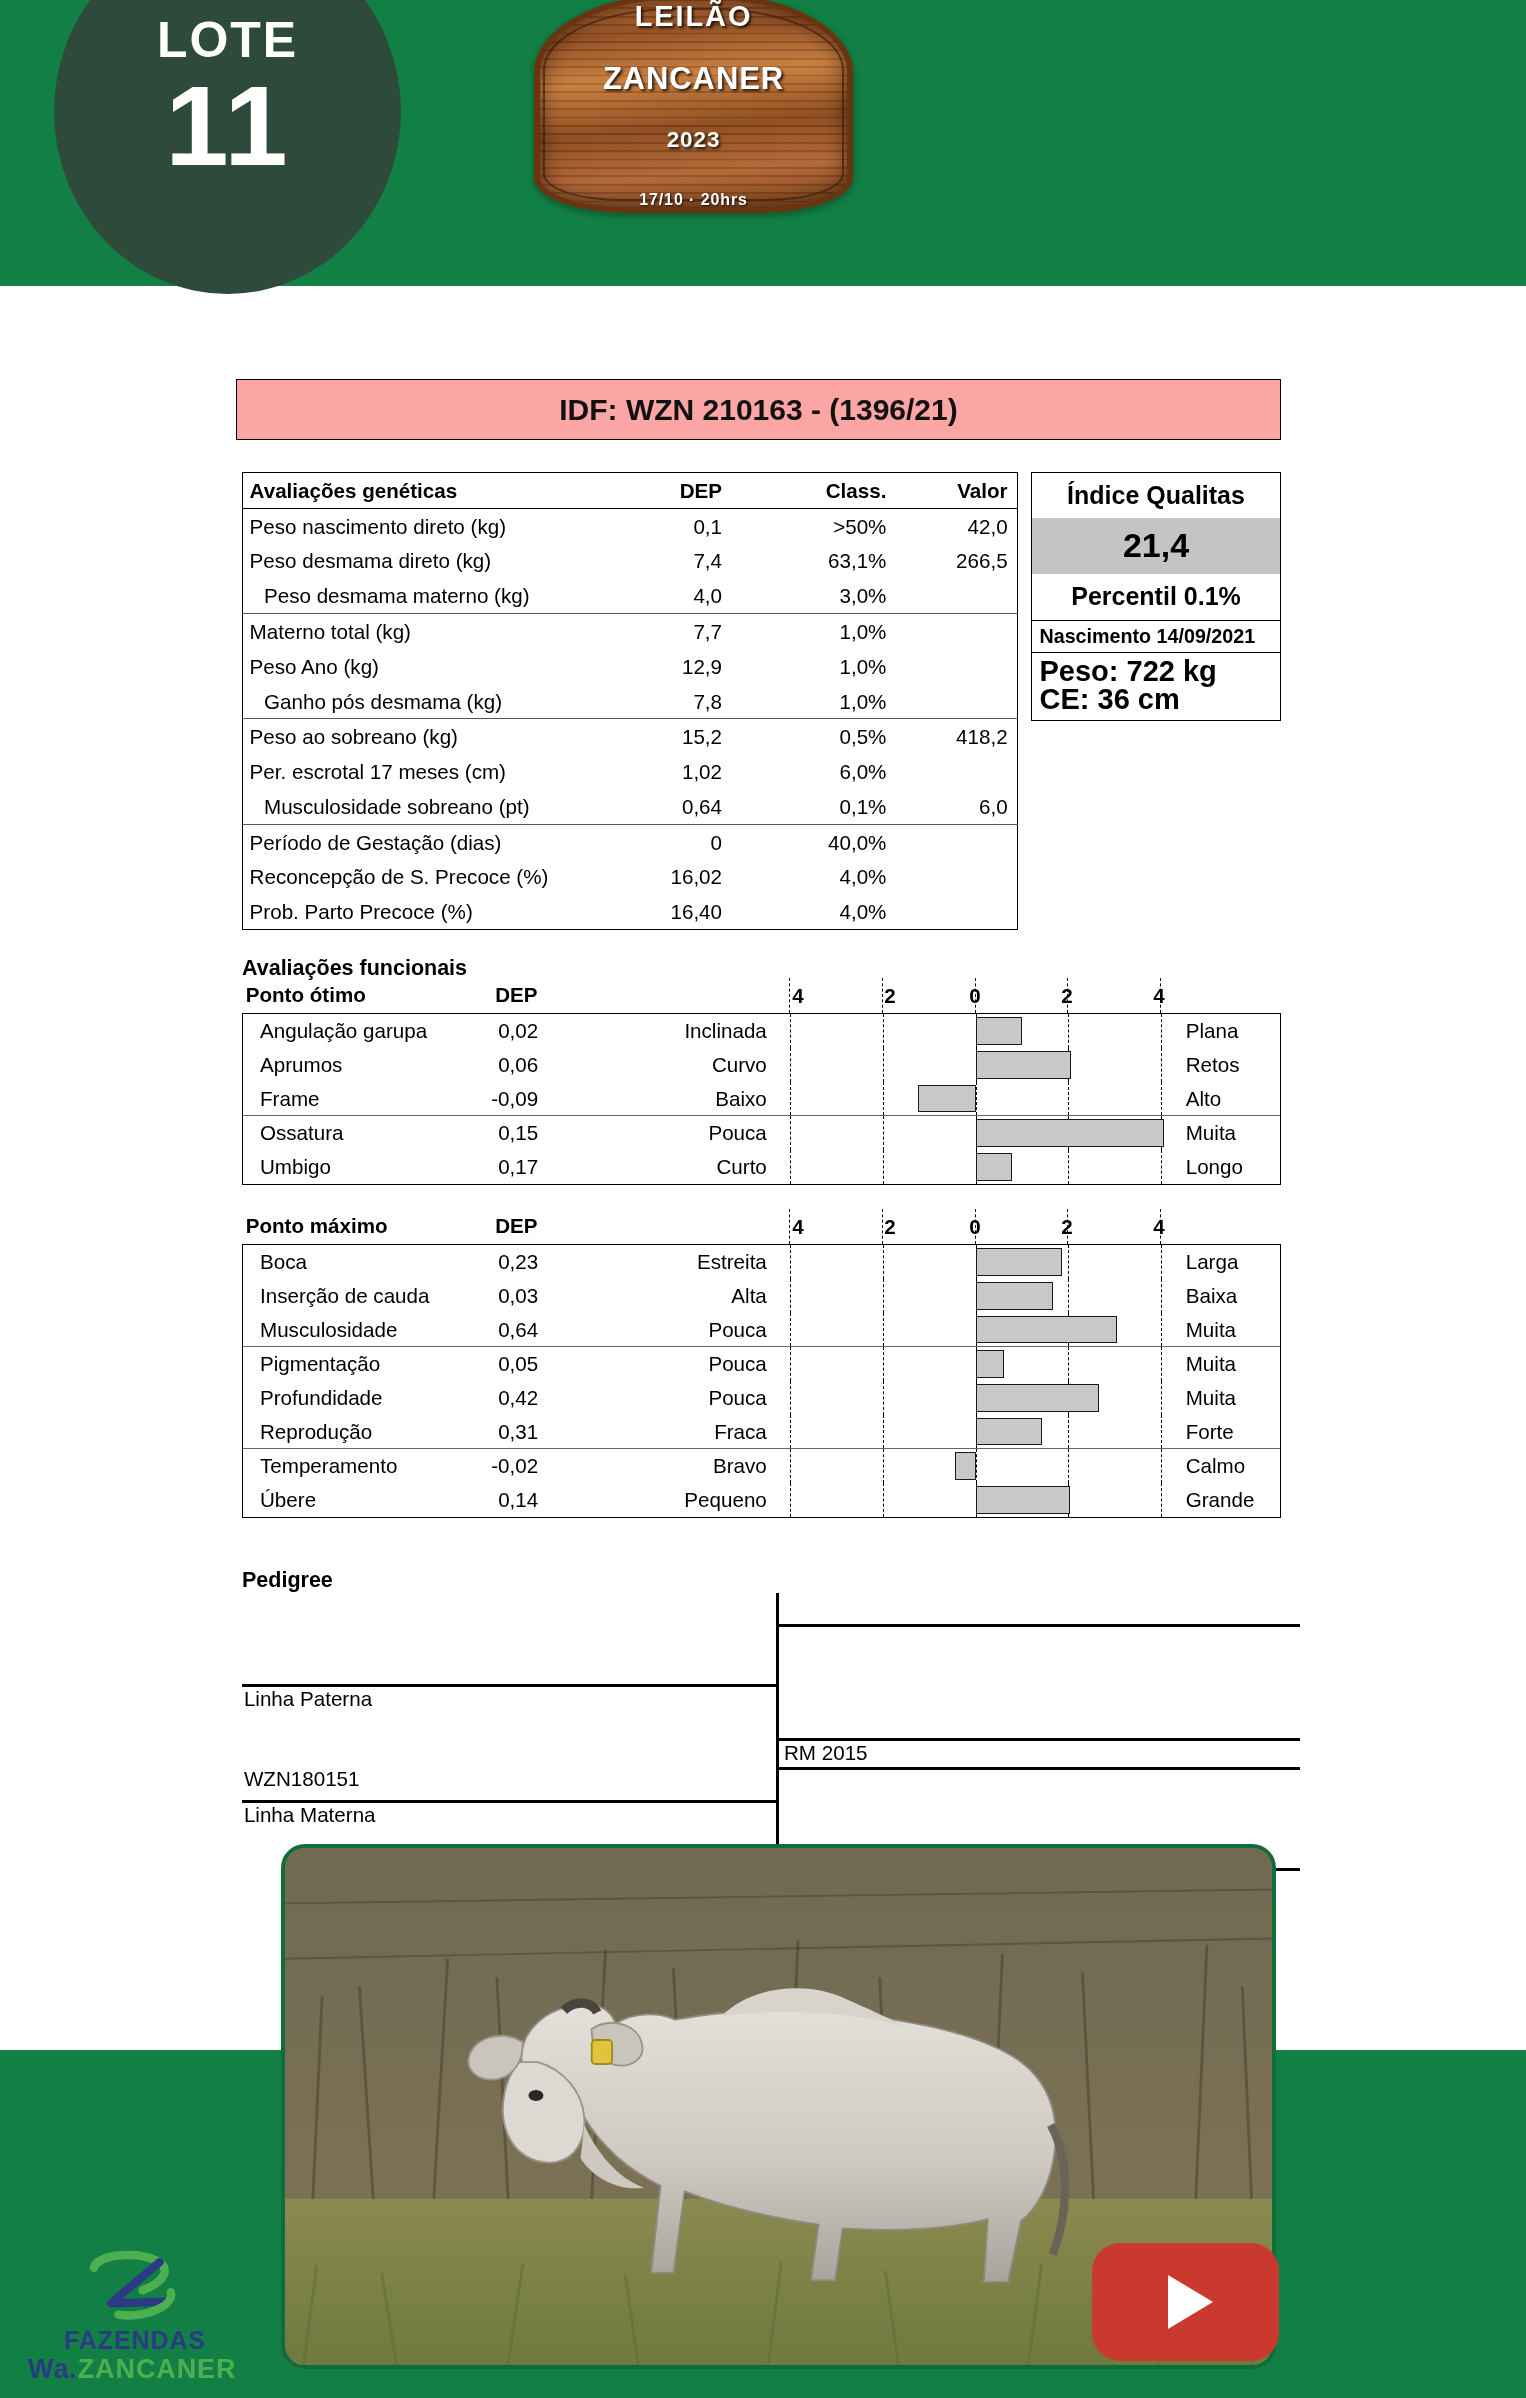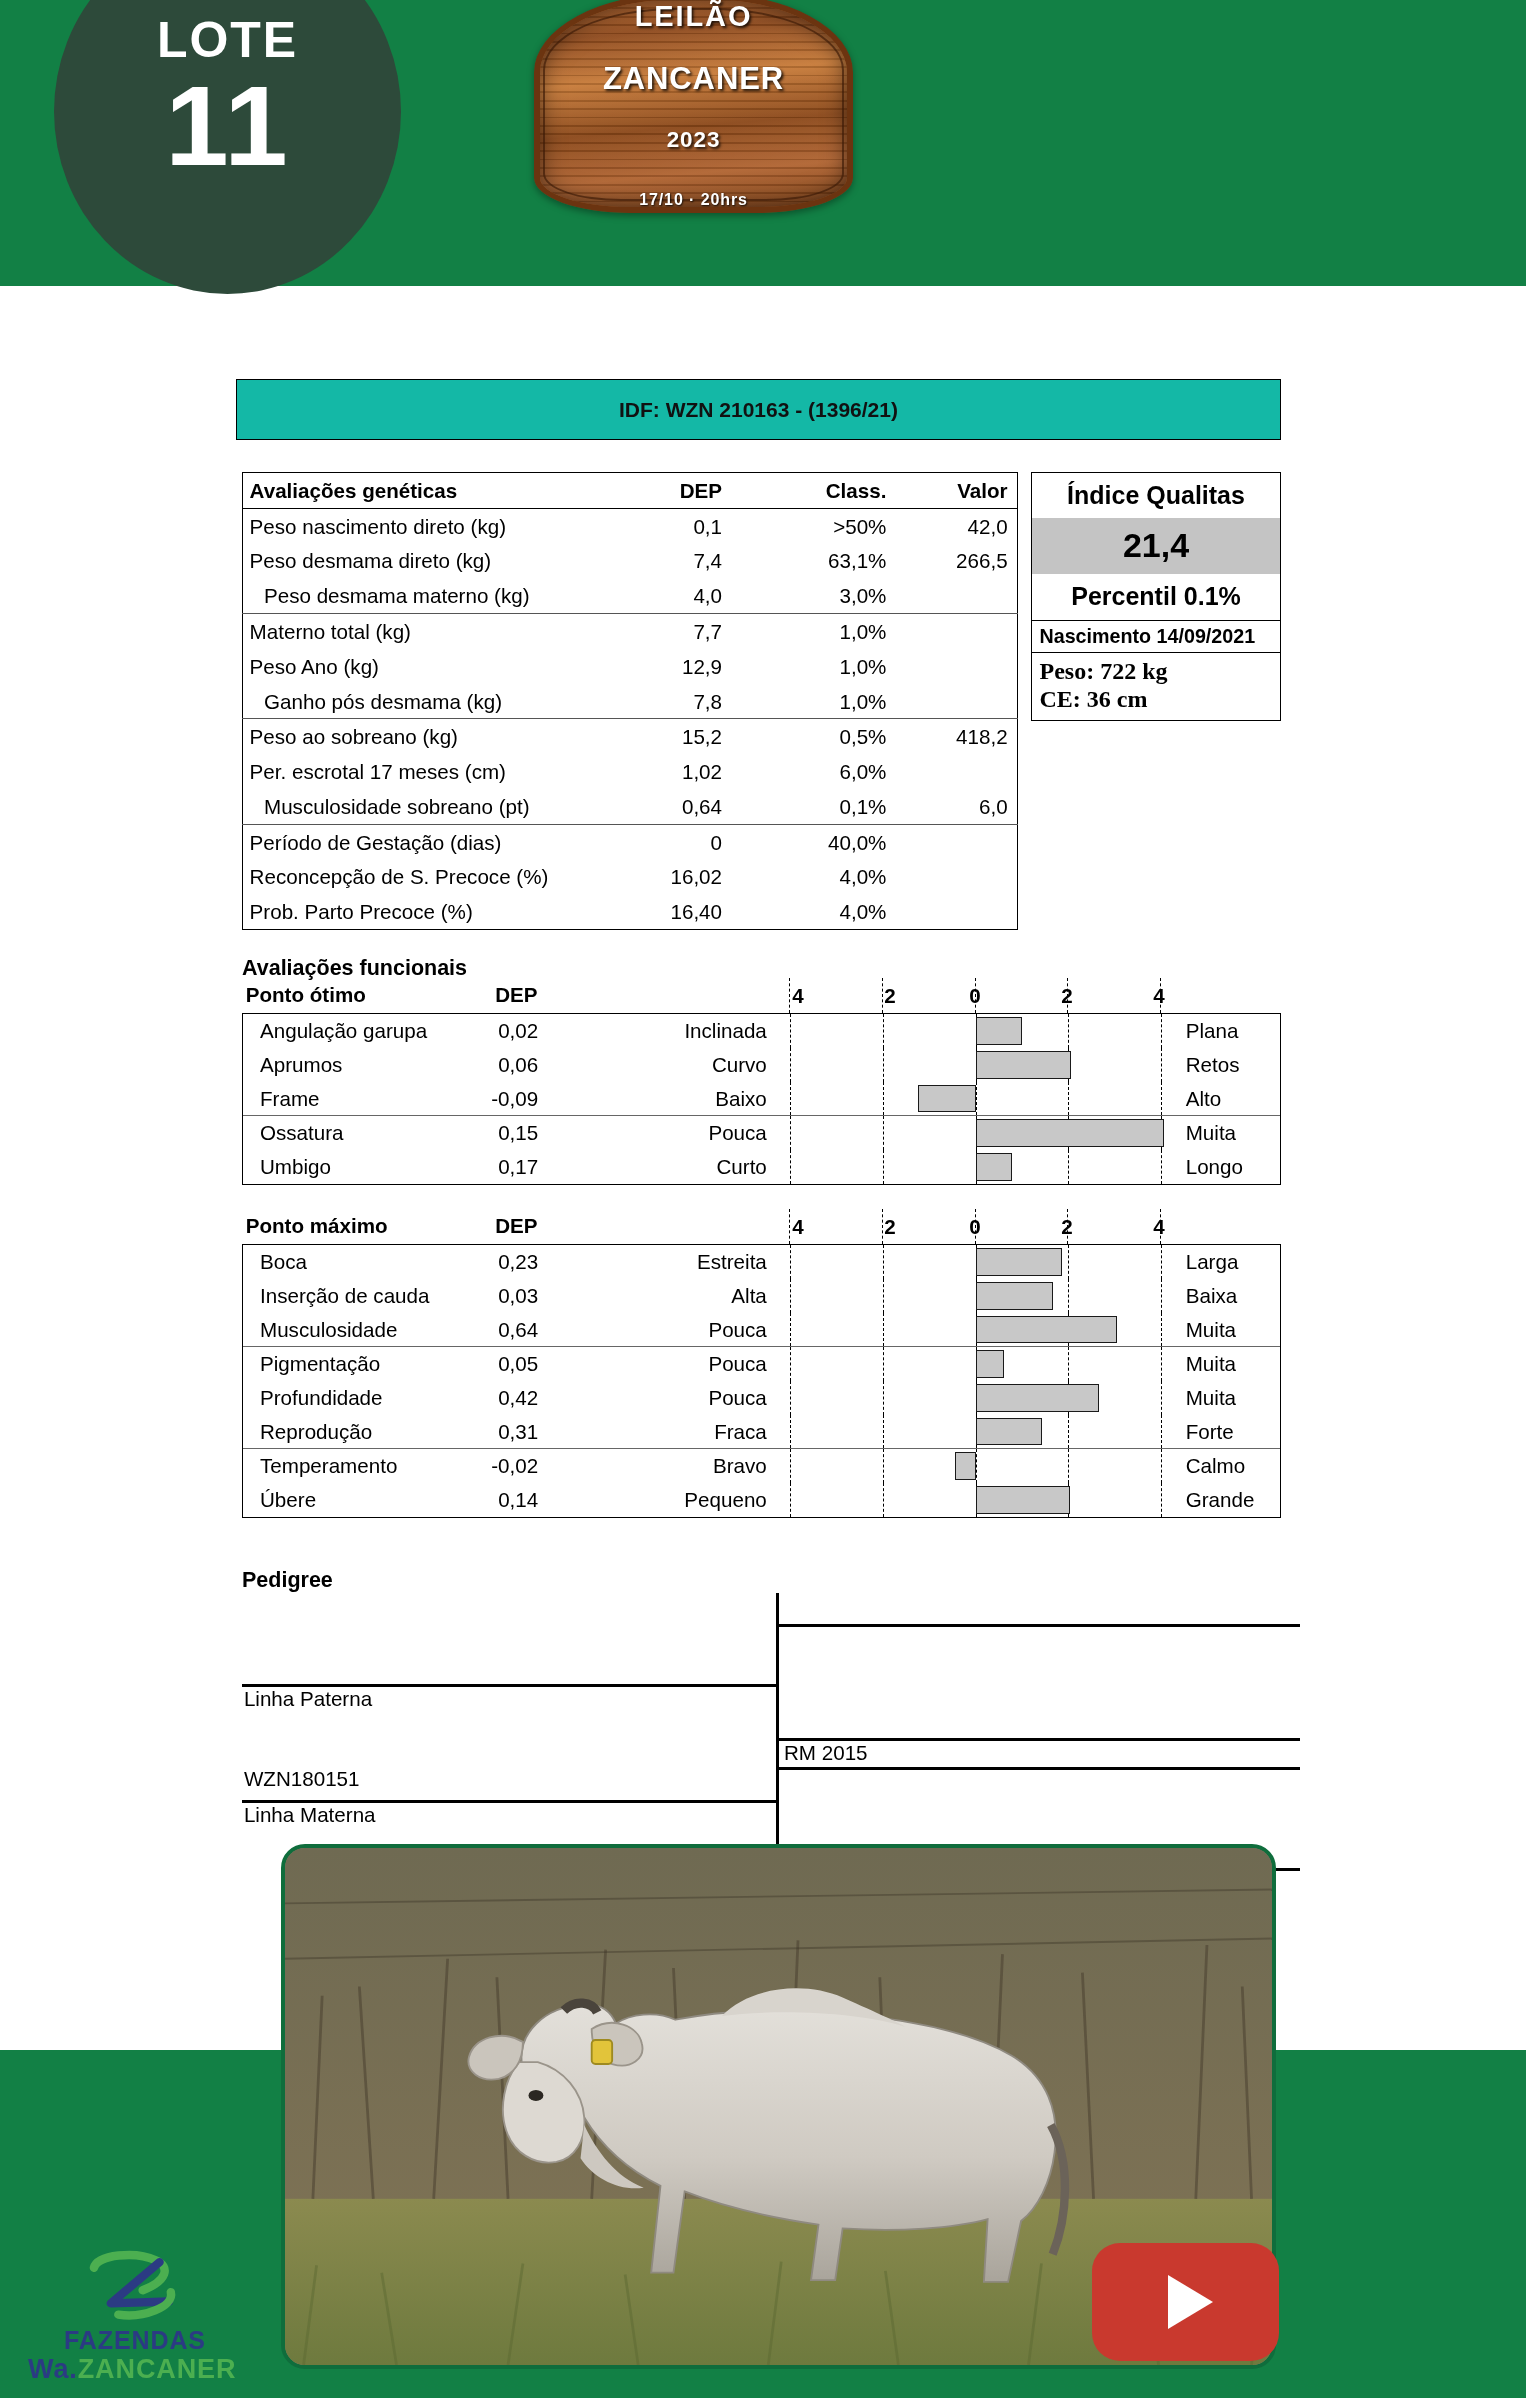"IDF: WZN 210163 - (1396/21)" .idf-bar { background: #14b8a6 -> #fca5a5; font-size: 21px -> 30px }
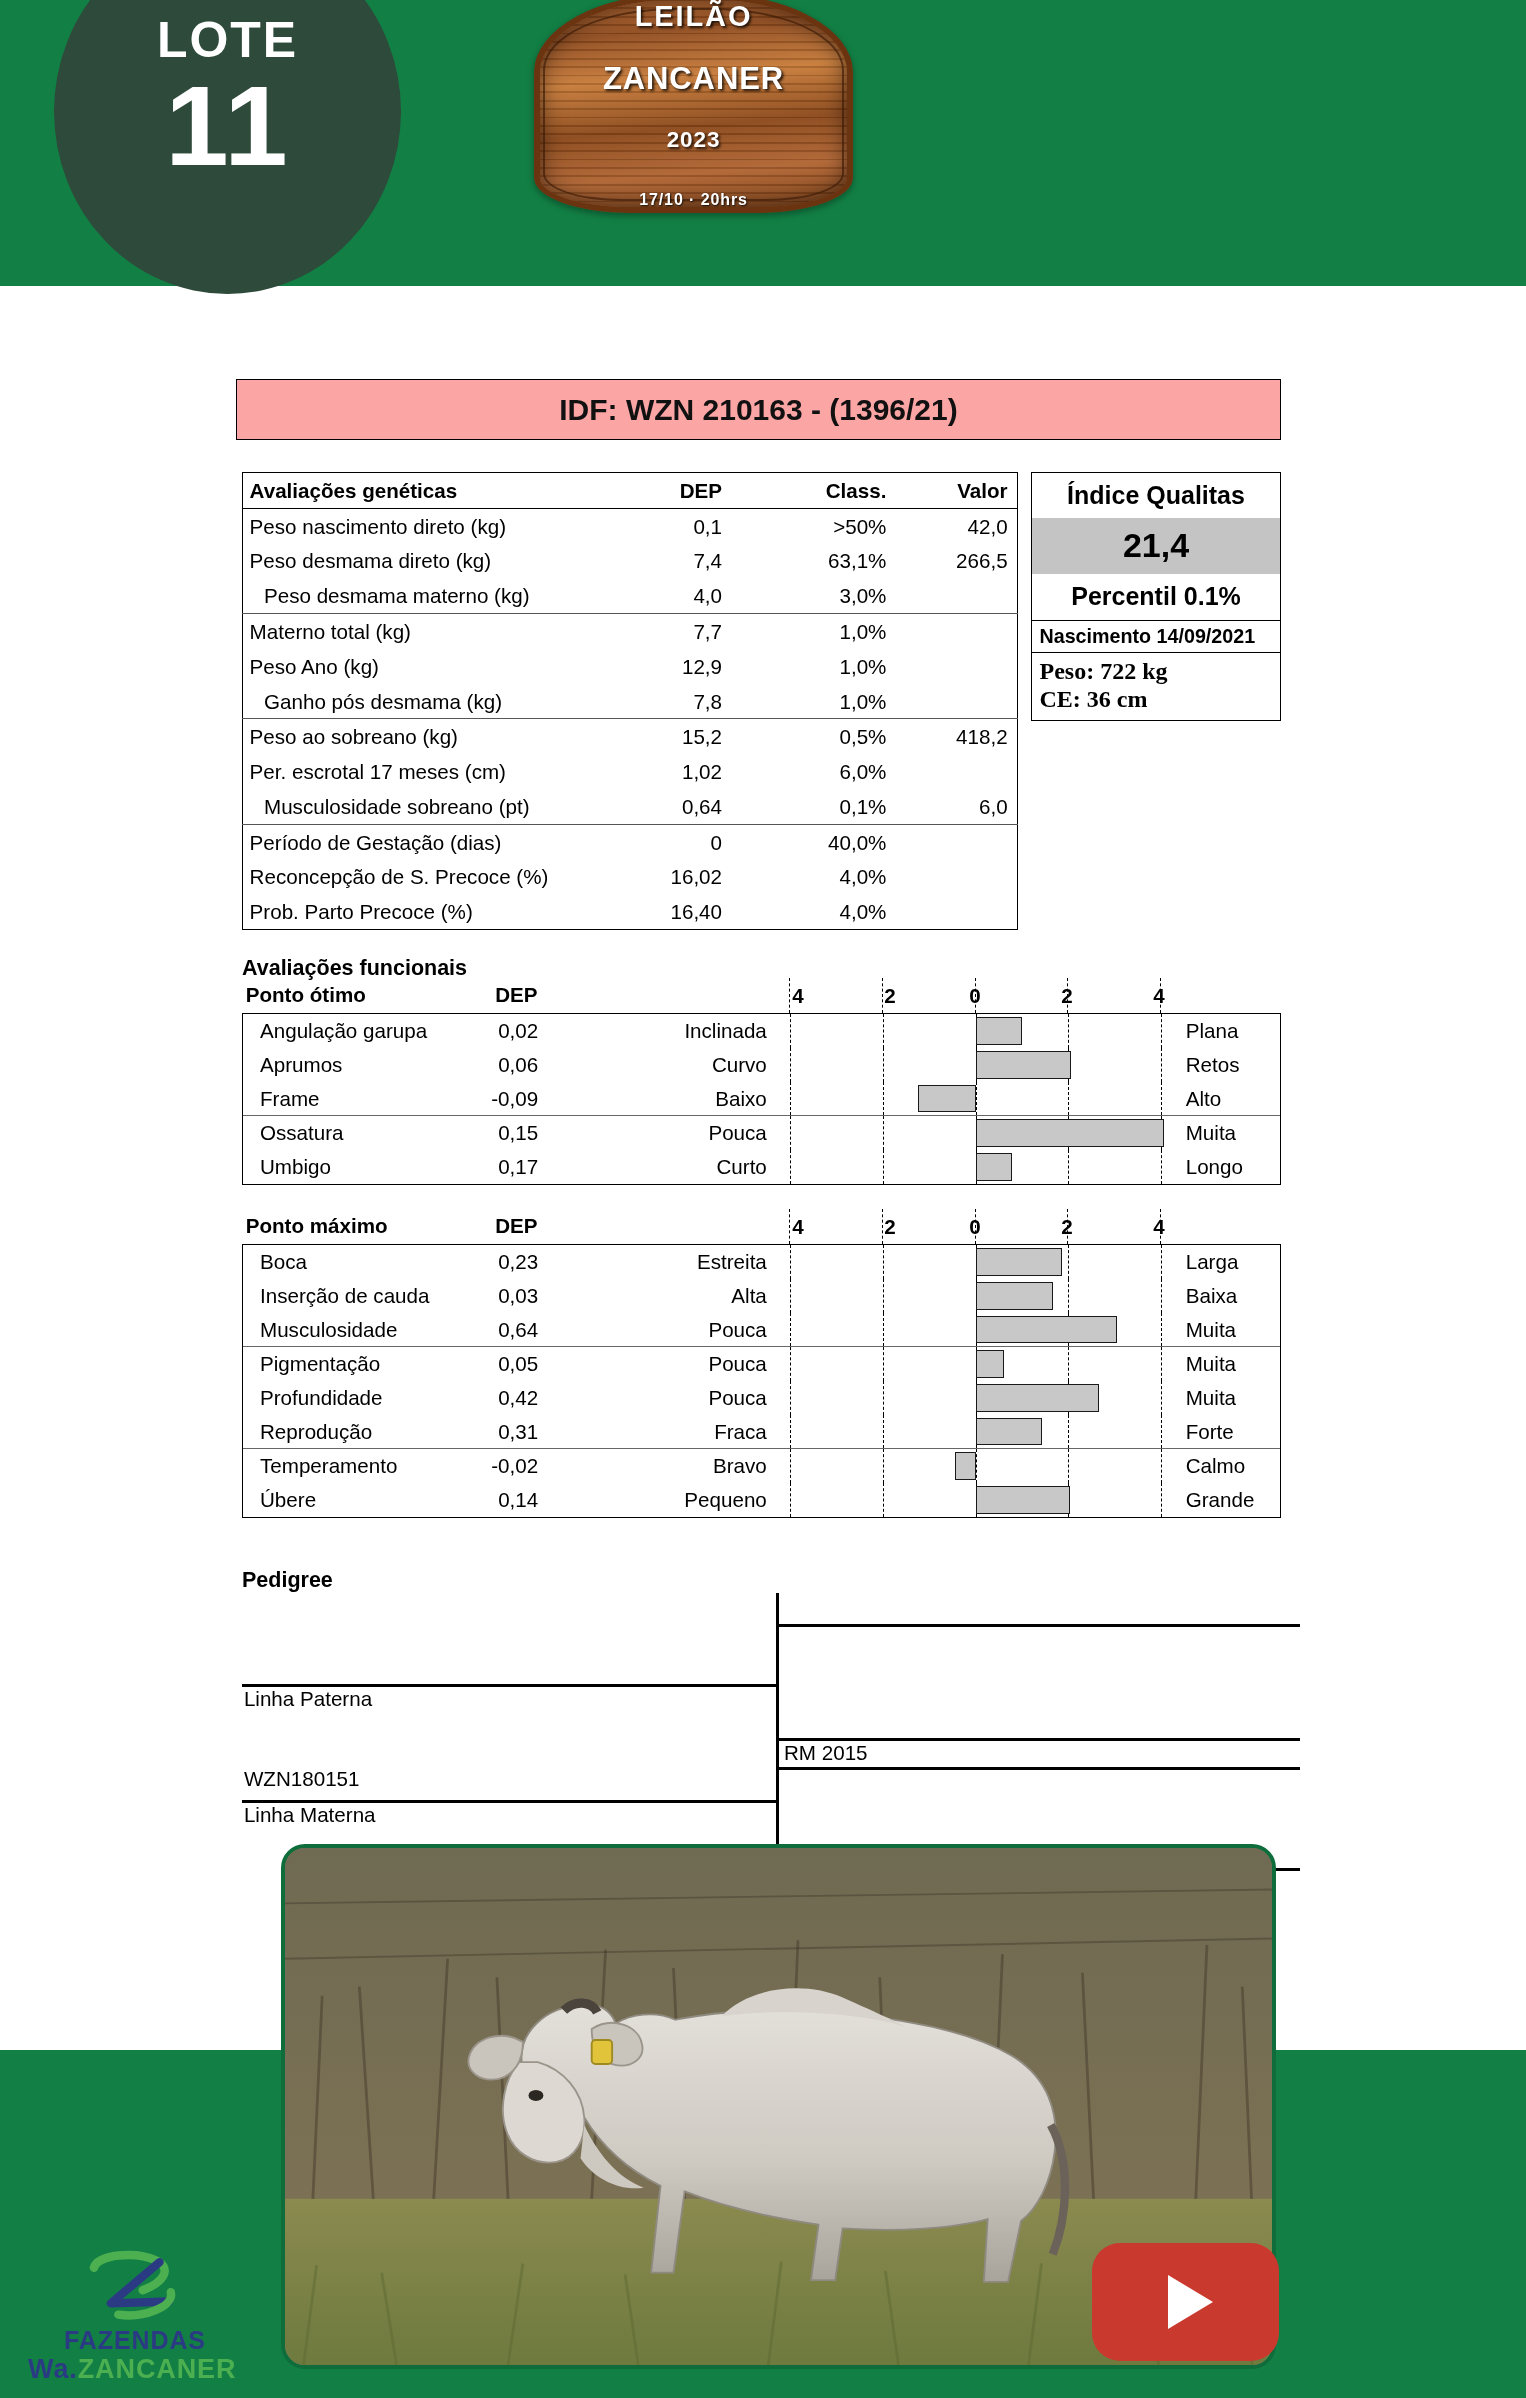"Peso: 722 kg" .qual-meas { font-family: Liberation Serif, serif -> none; font-size: 24px -> 29px }
